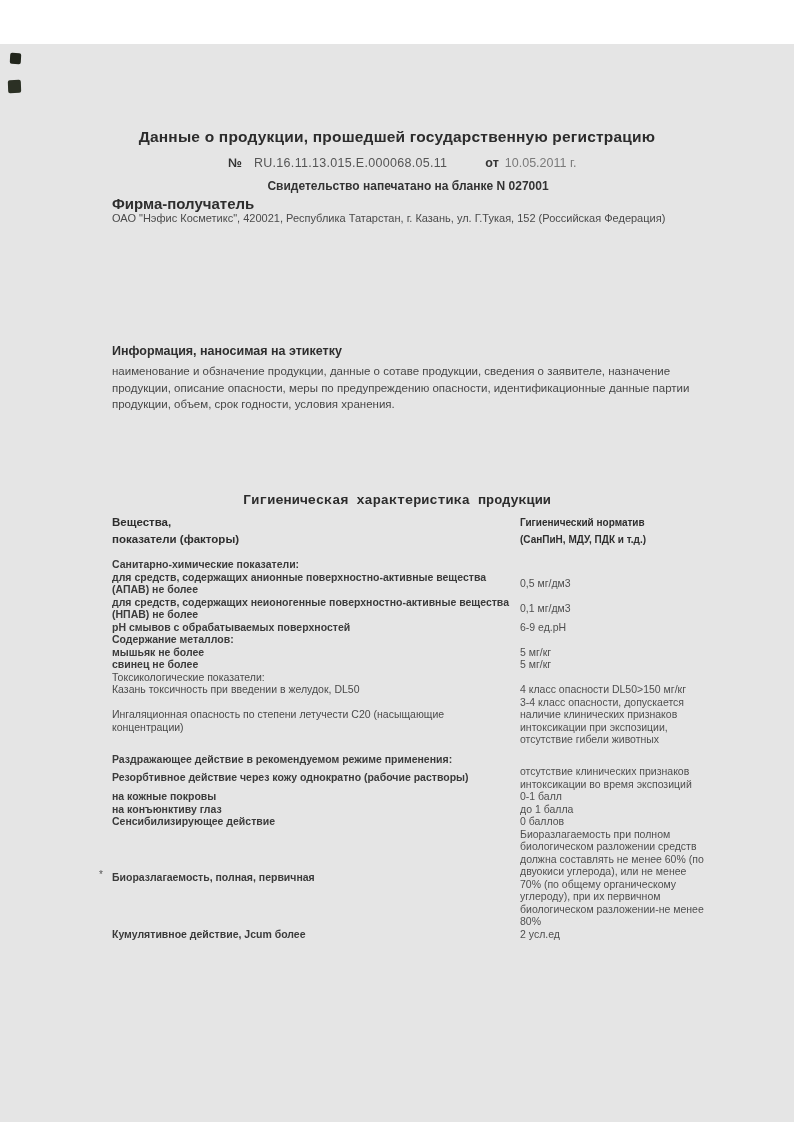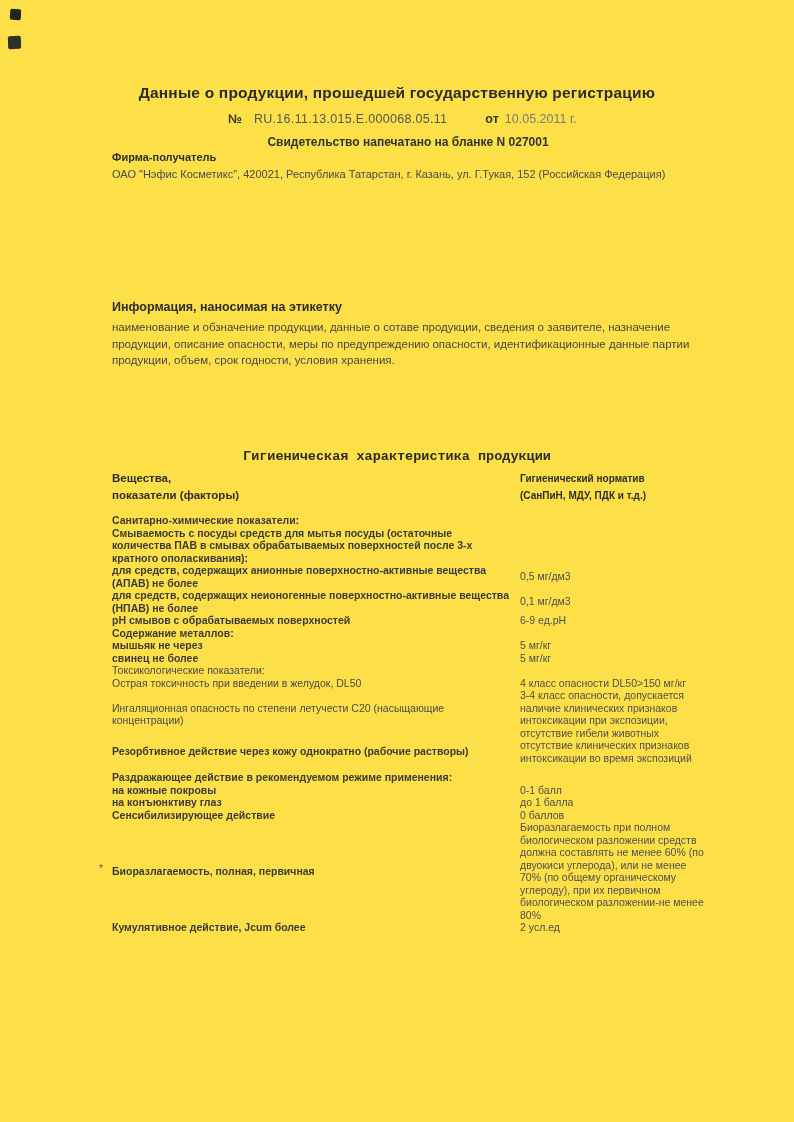"Данные о продукции, прошедшей" #doc { background: #fde047 -> #e5e5e5; margin-top: none -> 44px }
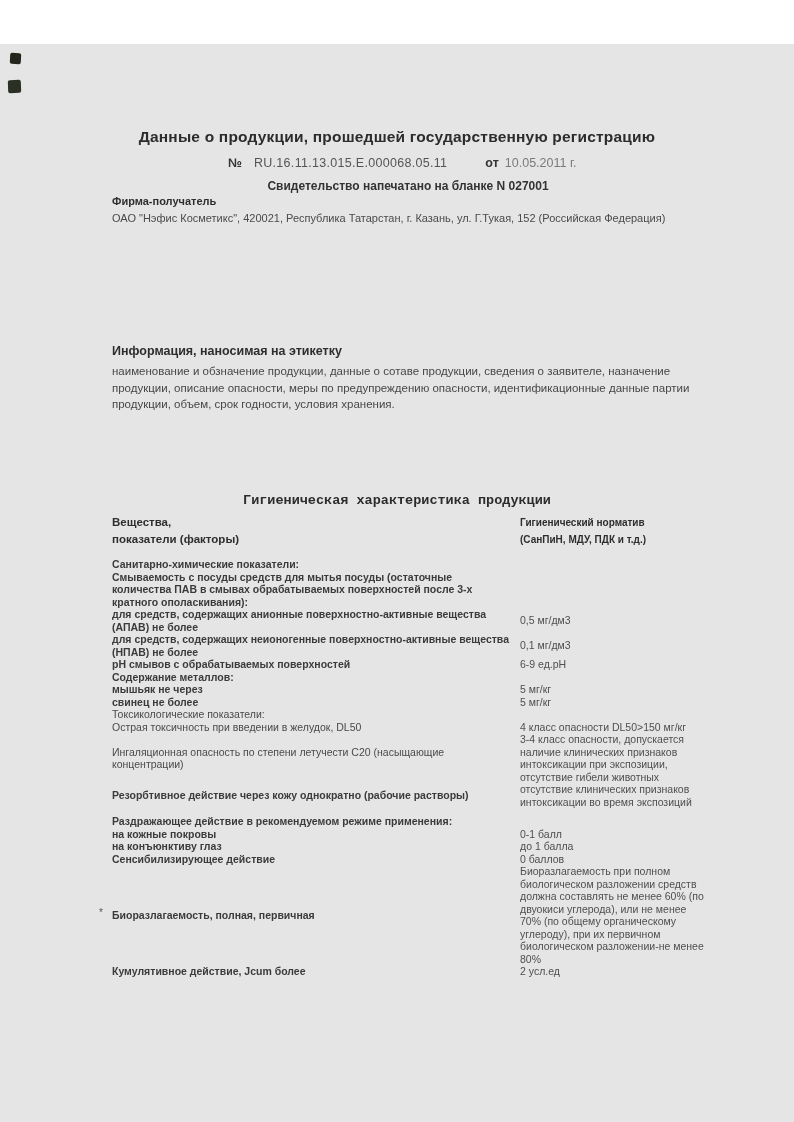"Фирма-получатель" .firm-label { font-size: 11px -> 15px }
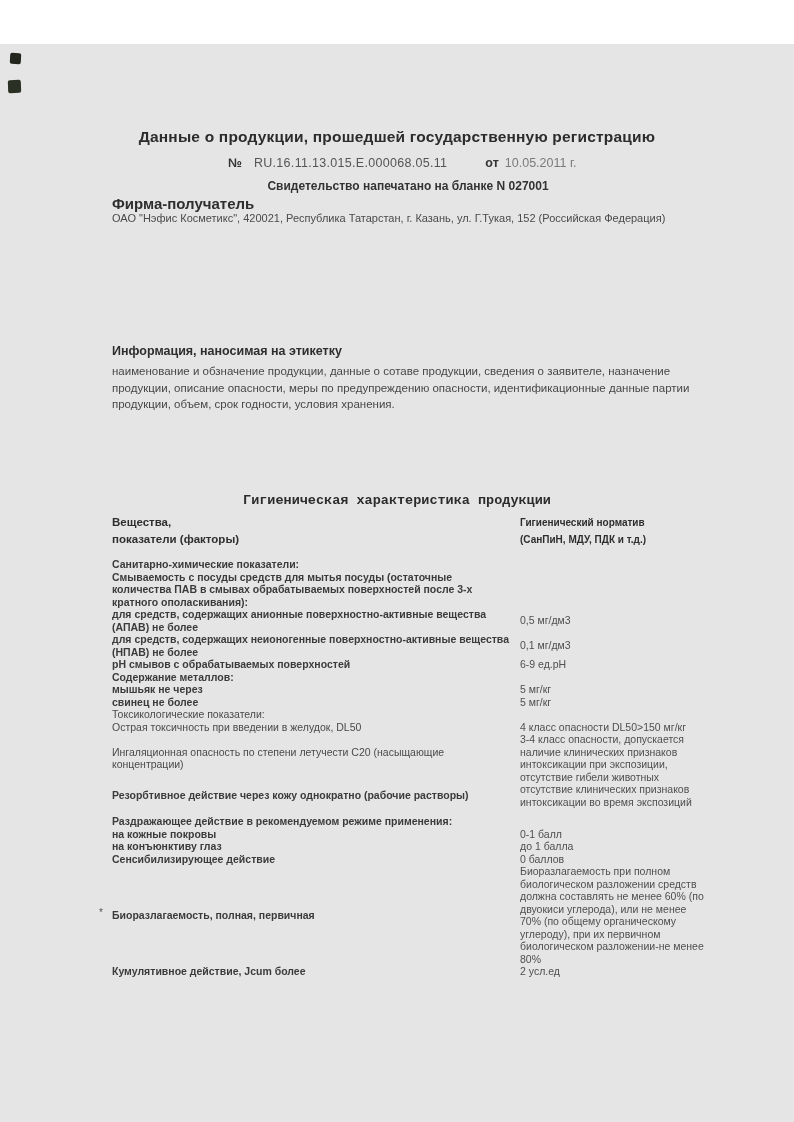"Смываемость с посуды средств для" div.t-row { html: <div> <div>Смываемость с посуды средств для мытья посуды (остаточные количества ПАВ в смывах обрабатываемых поверхностей после 3-х кратного ополаскивания):</div> <div></div> </div> -> none }
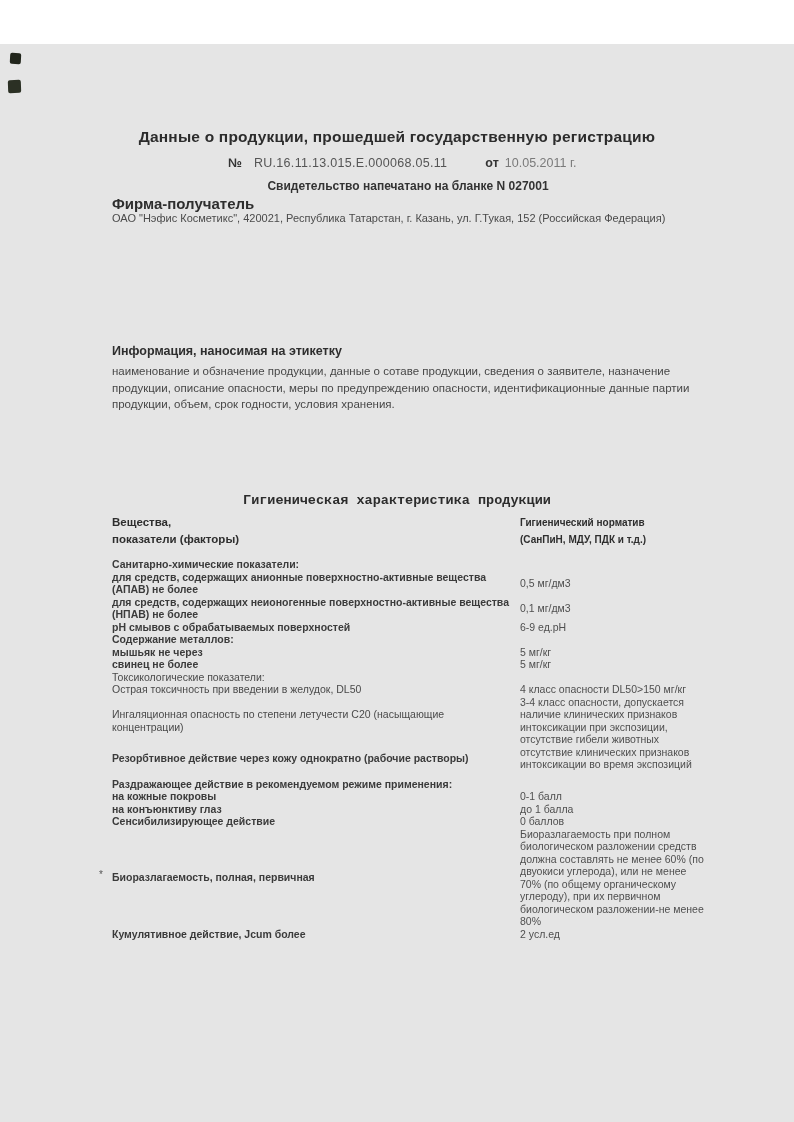"мышьяк не через" div.cell-l { text: через -> более }
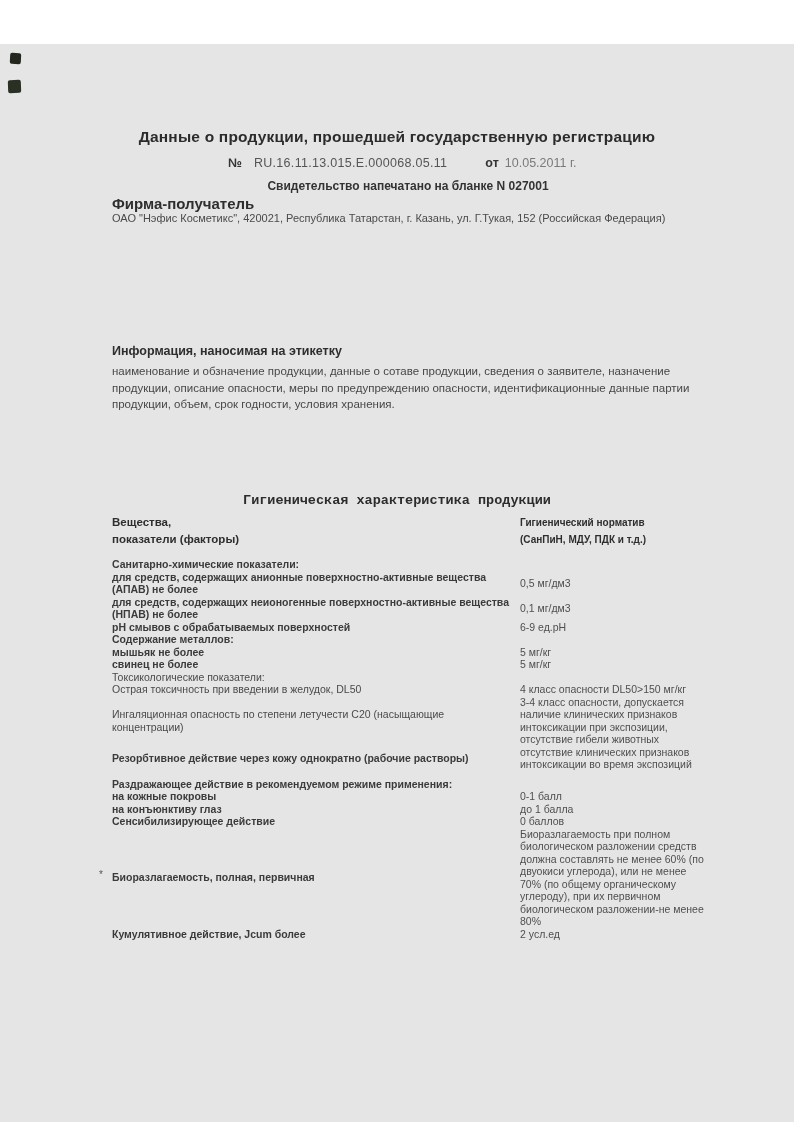"Острая токсичность при введении в" div.cell-l { text: Острая -> Казань }
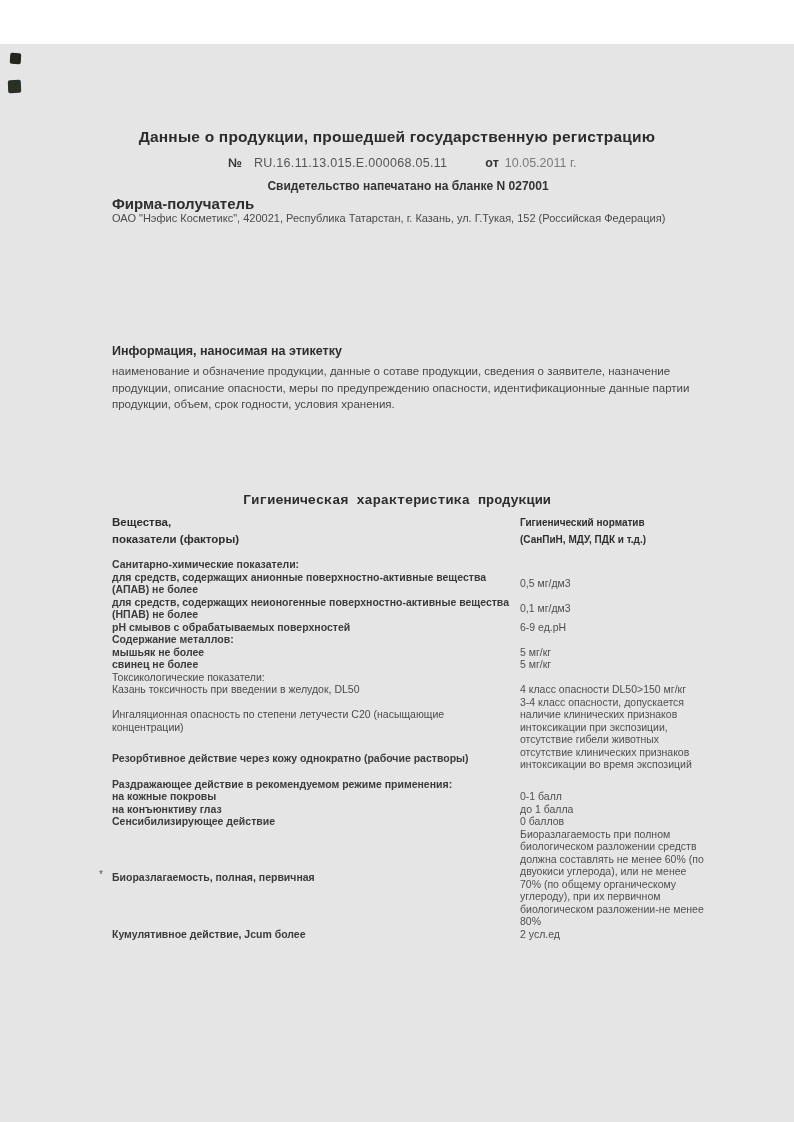"Резорбтивное действие через кожу" div.t-row { order: before "Раздражающее действие в рекомендуемом" -> after "Раздражающее действие в рекомендуемом" }
